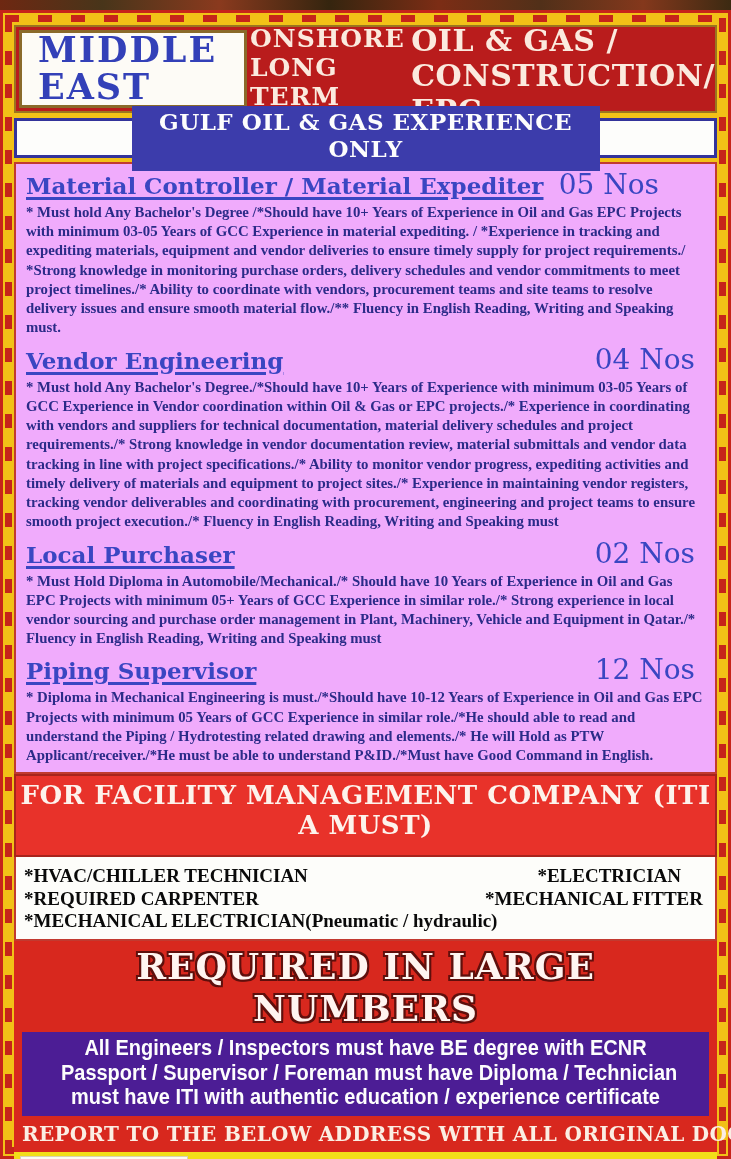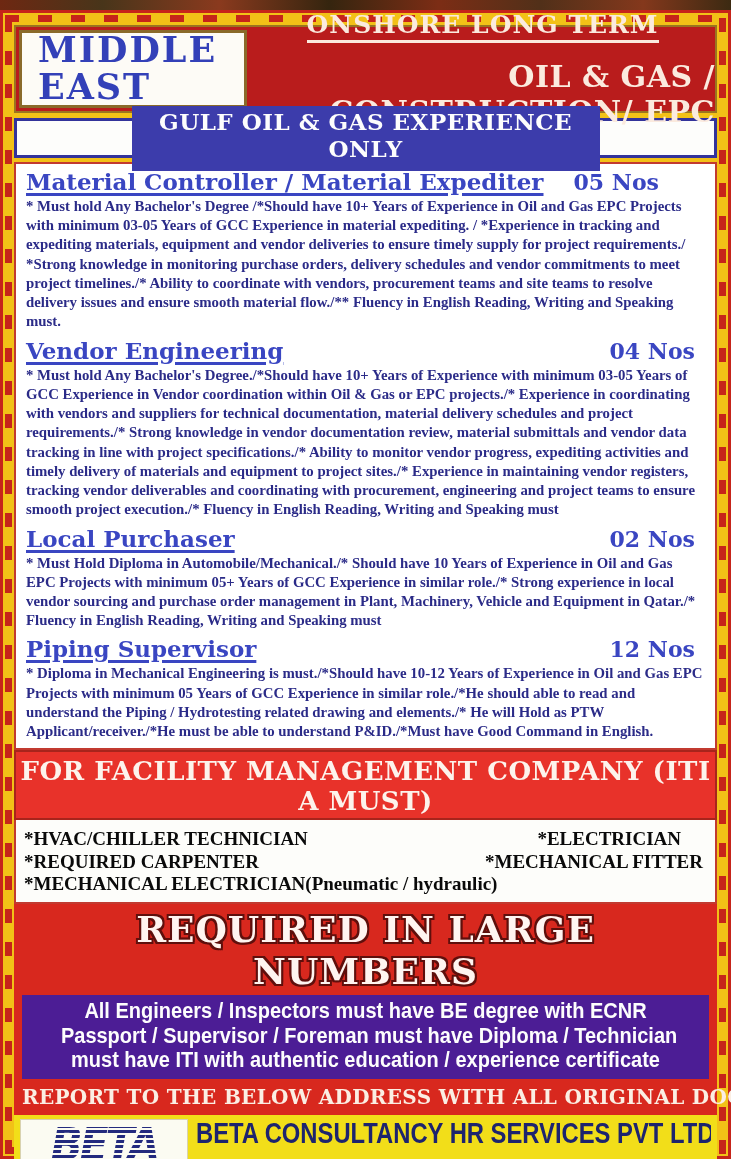"ONSHORE LONG TERM" .header-right { flex-direction: column -> row; text-align: right -> none }
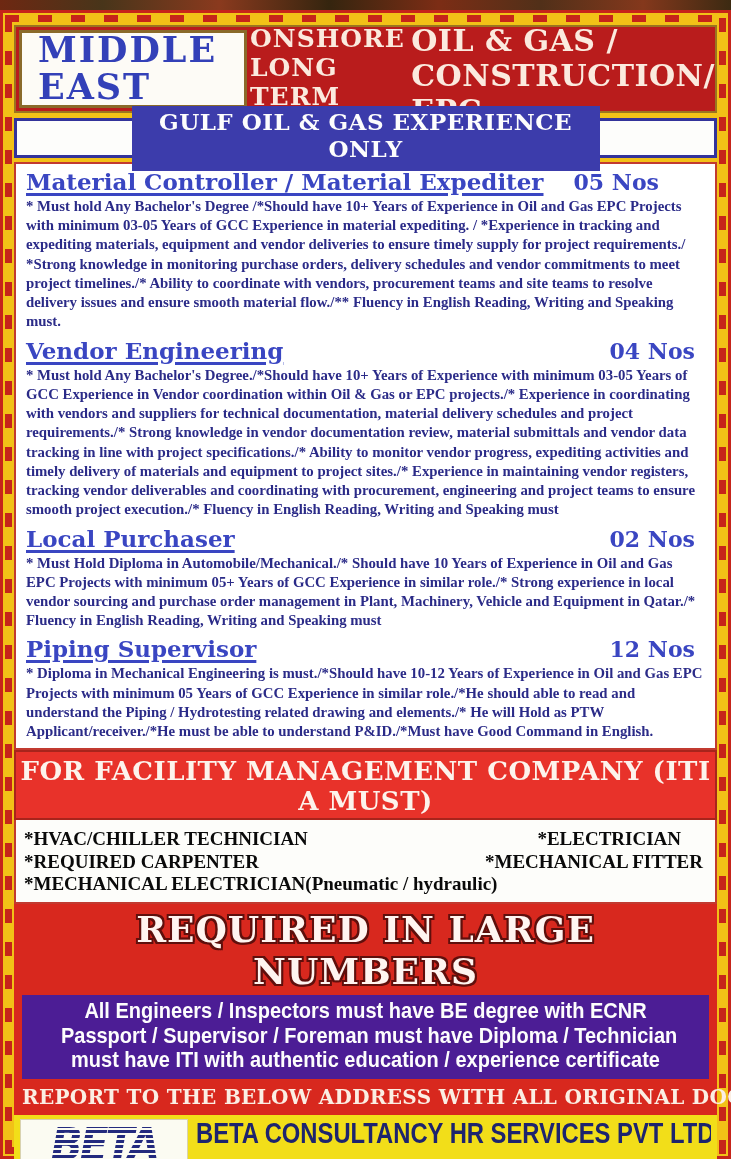"Material Controller / Material Expediter" .jobs-box { background: #ffffff -> #f0abfc }
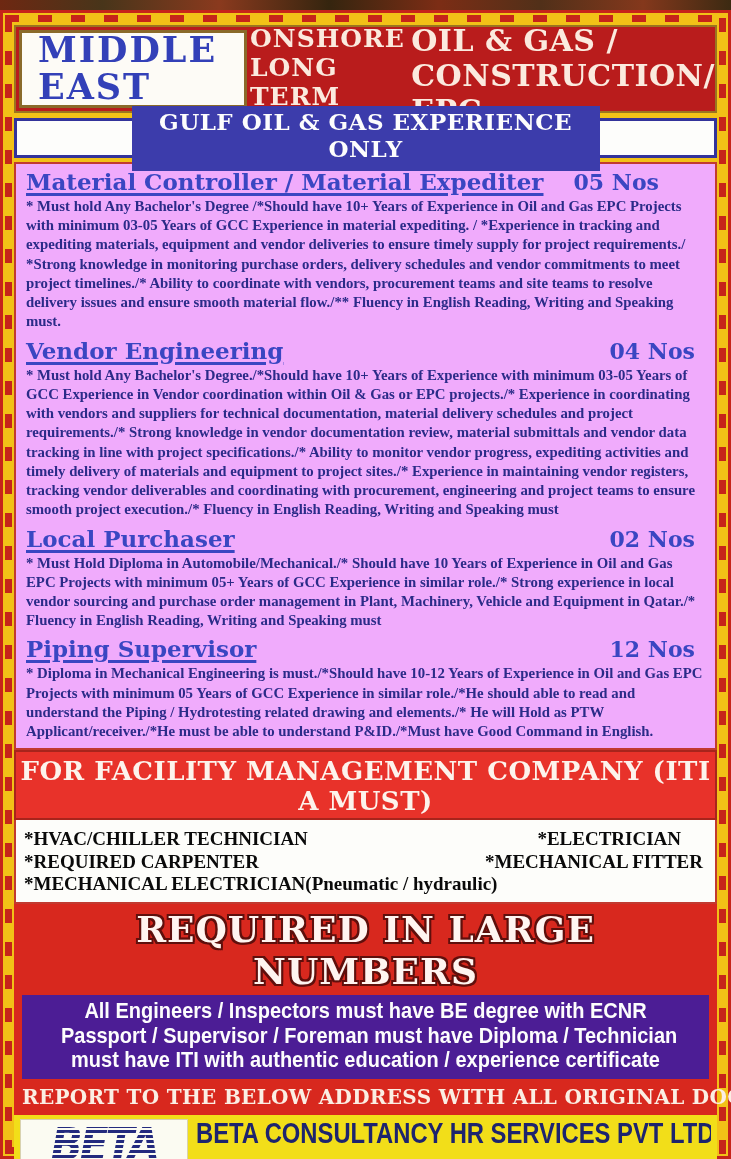"05 Nos" .job-nos { font-size: 22px -> 28px; font-weight: bold -> normal }
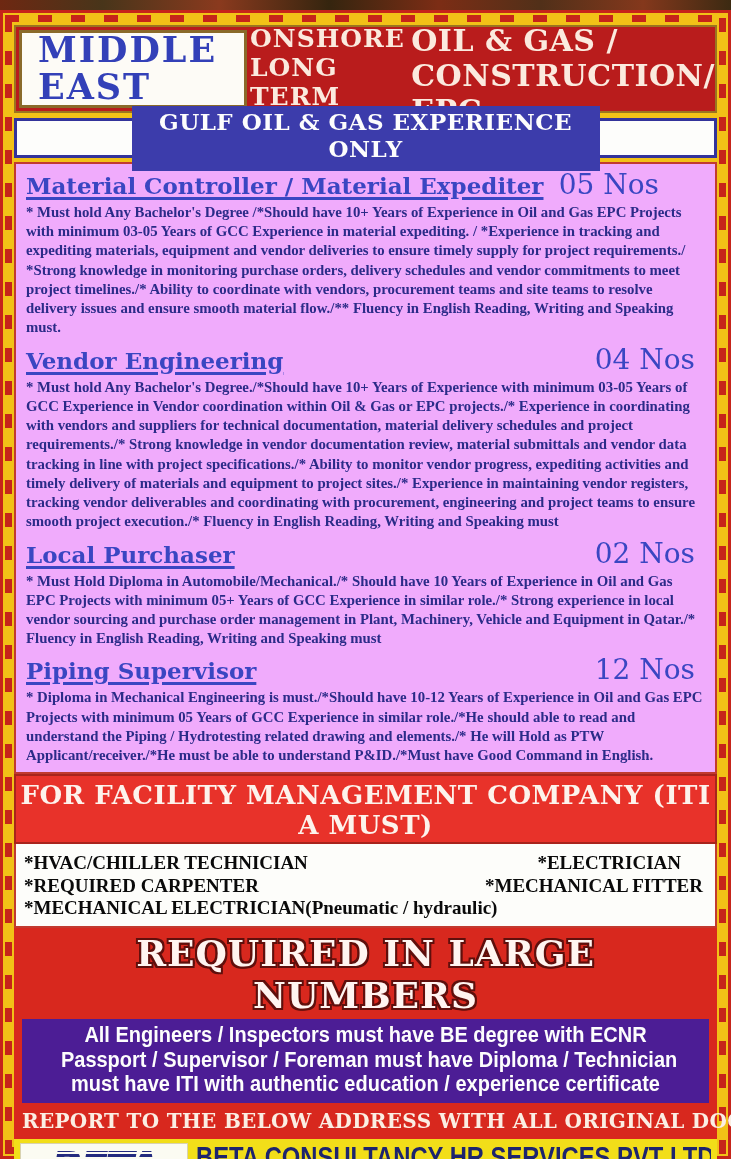"FOR FACILITY MANAGEMENT COMPANY (ITI" .facility-bar { padding: 4px 0 2px -> 4px 0 15px }
